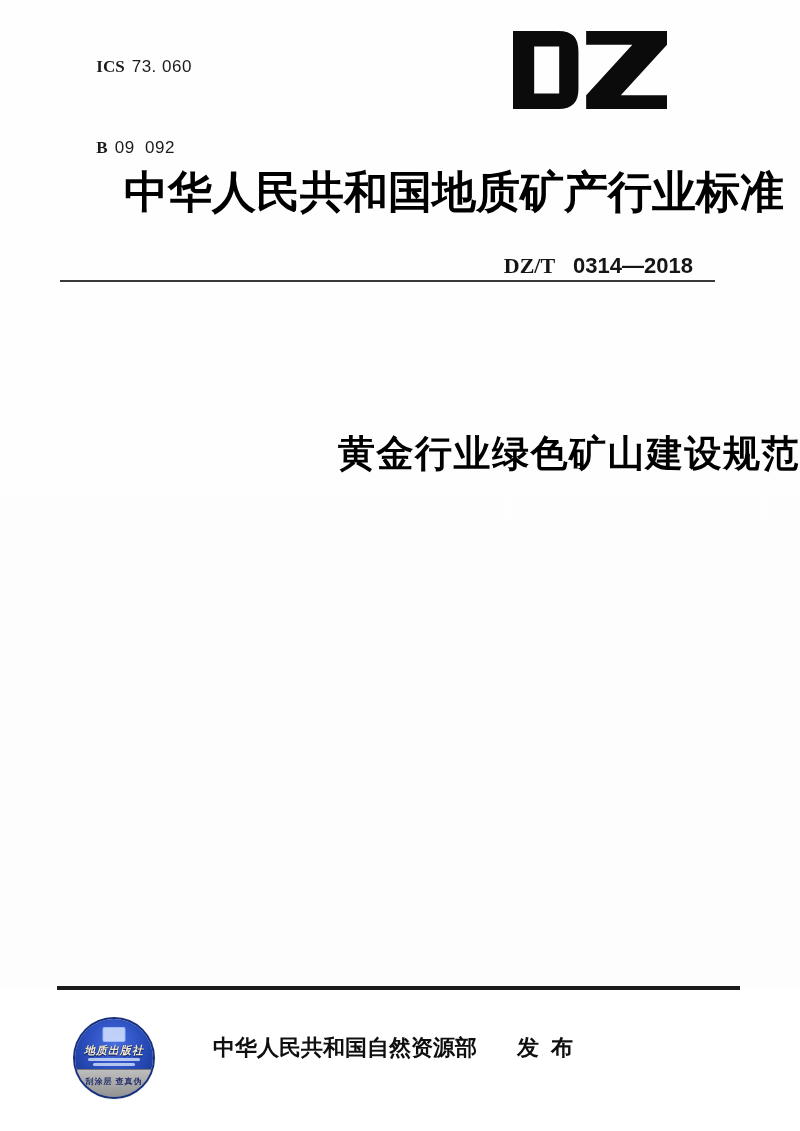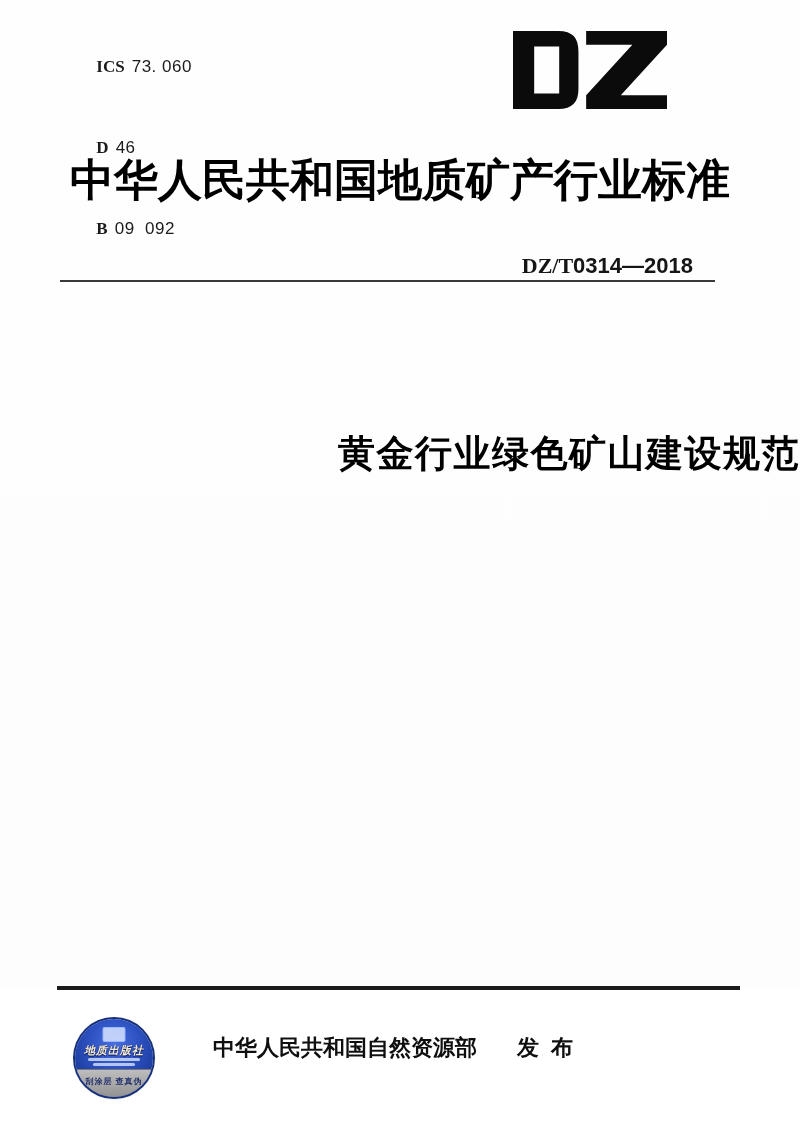"D 46" div.row { html: <div> <span>D</span><span>46</span> </div> -> none }
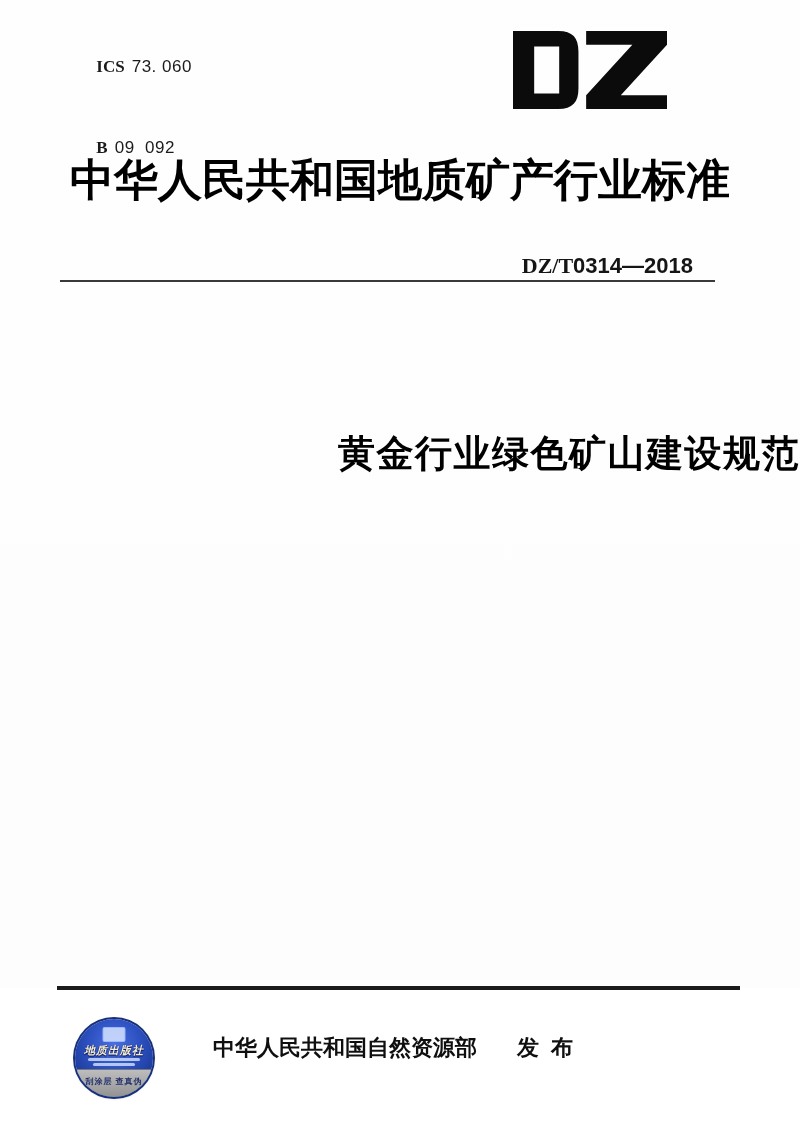"中华人民共和国地质矿产行业标准" .header-title { margin: 4px -> 16px; text-align: center -> right }
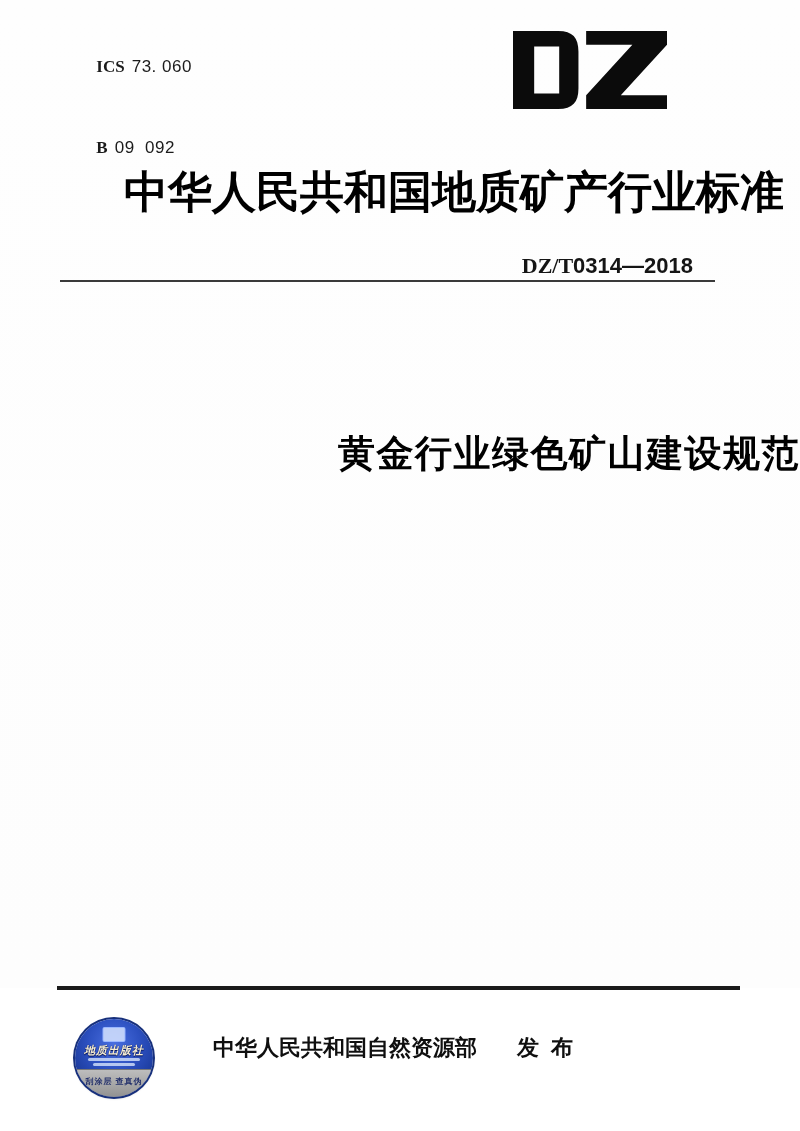"DZ/T" .std-no .serif { margin-right: 0 -> 18px }
